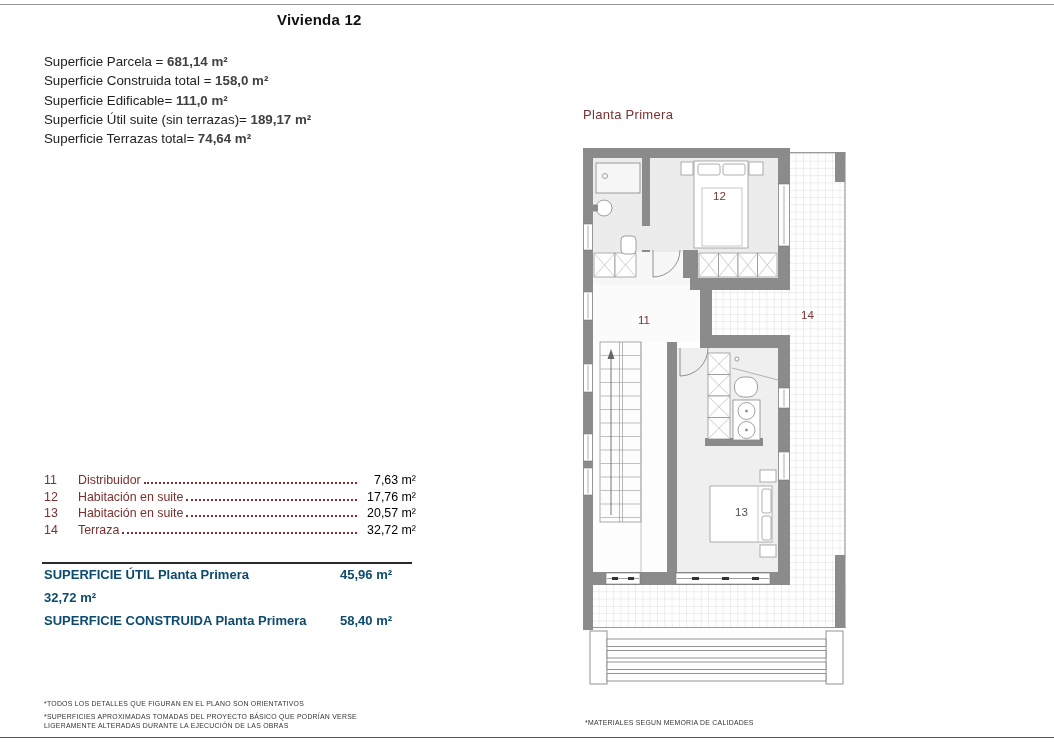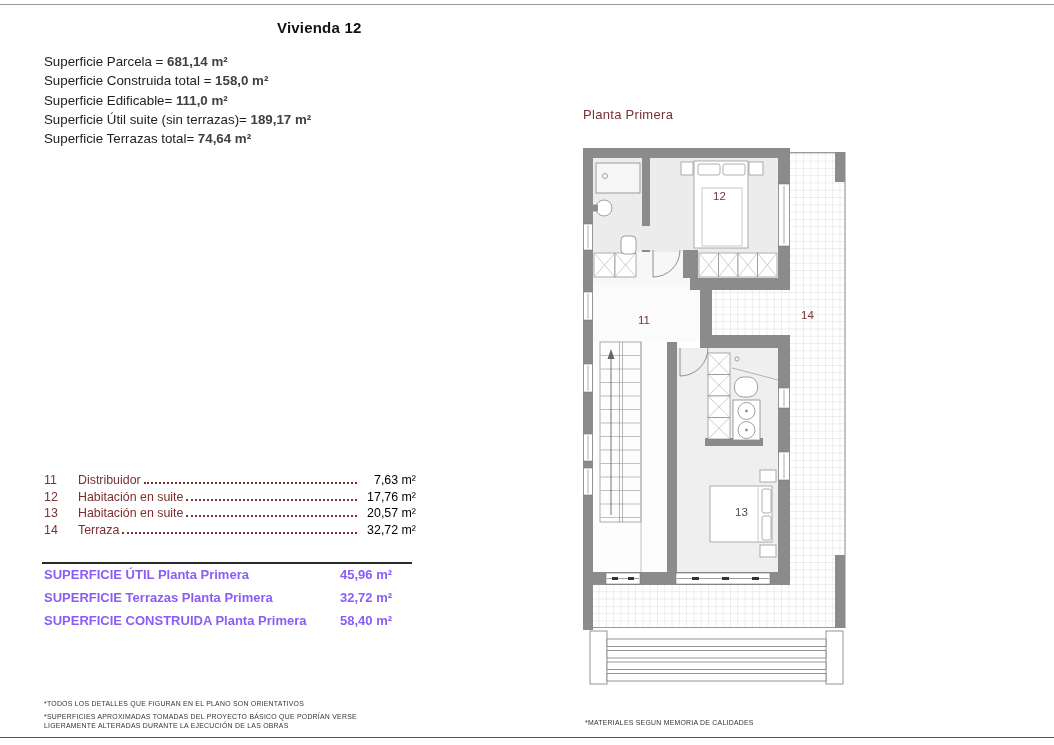"Vivienda 12" div.abs { top: 19px -> 11px }
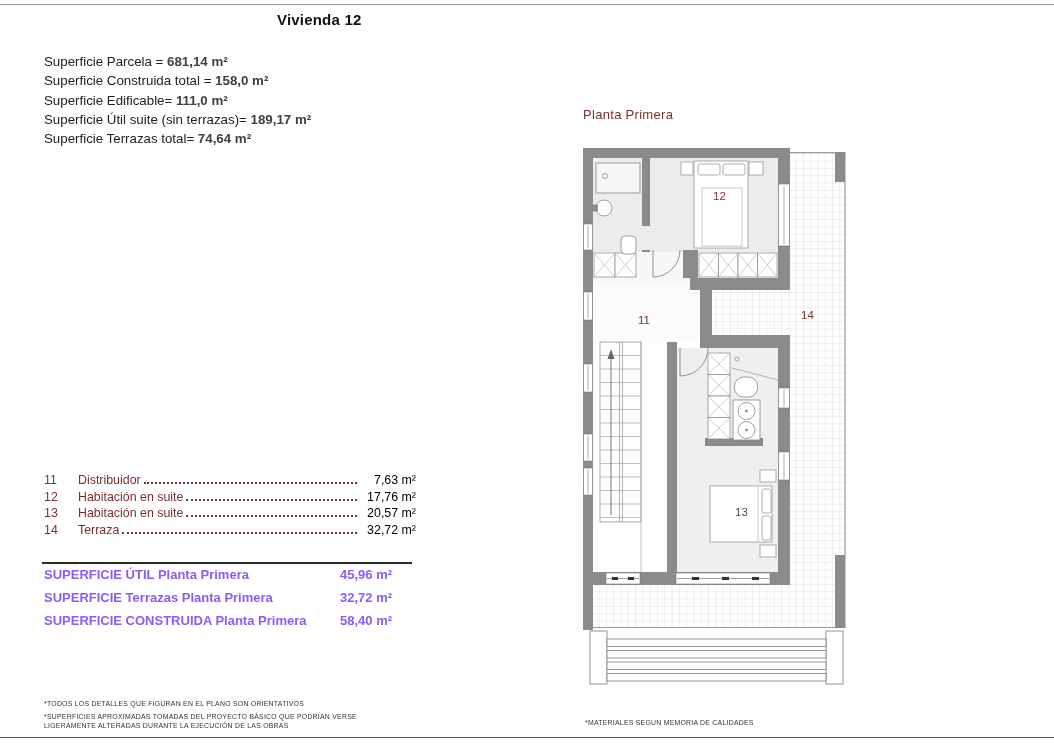"SUPERFICIE ÚTIL Planta Primera" .sum-row { color: #8b5cf6 -> #0c4a6e }
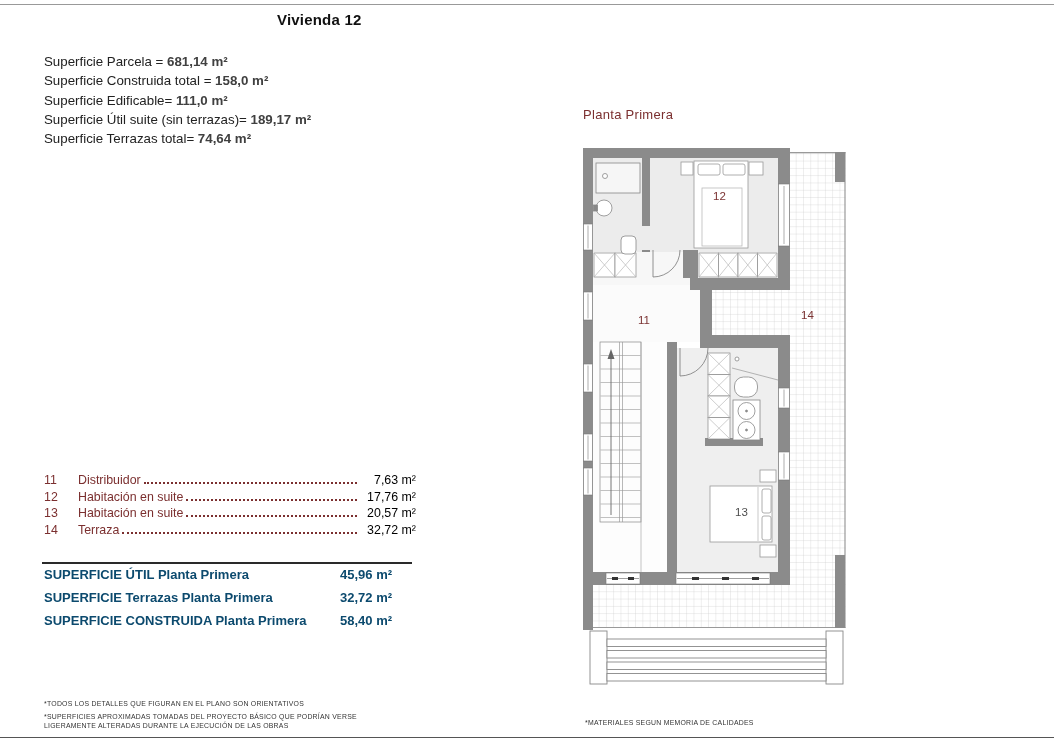"SUPERFICIE Terrazas Planta Primera" span.sum-label { html: <span>SUPERFICIE Terrazas Planta Primera</span> -> none }
